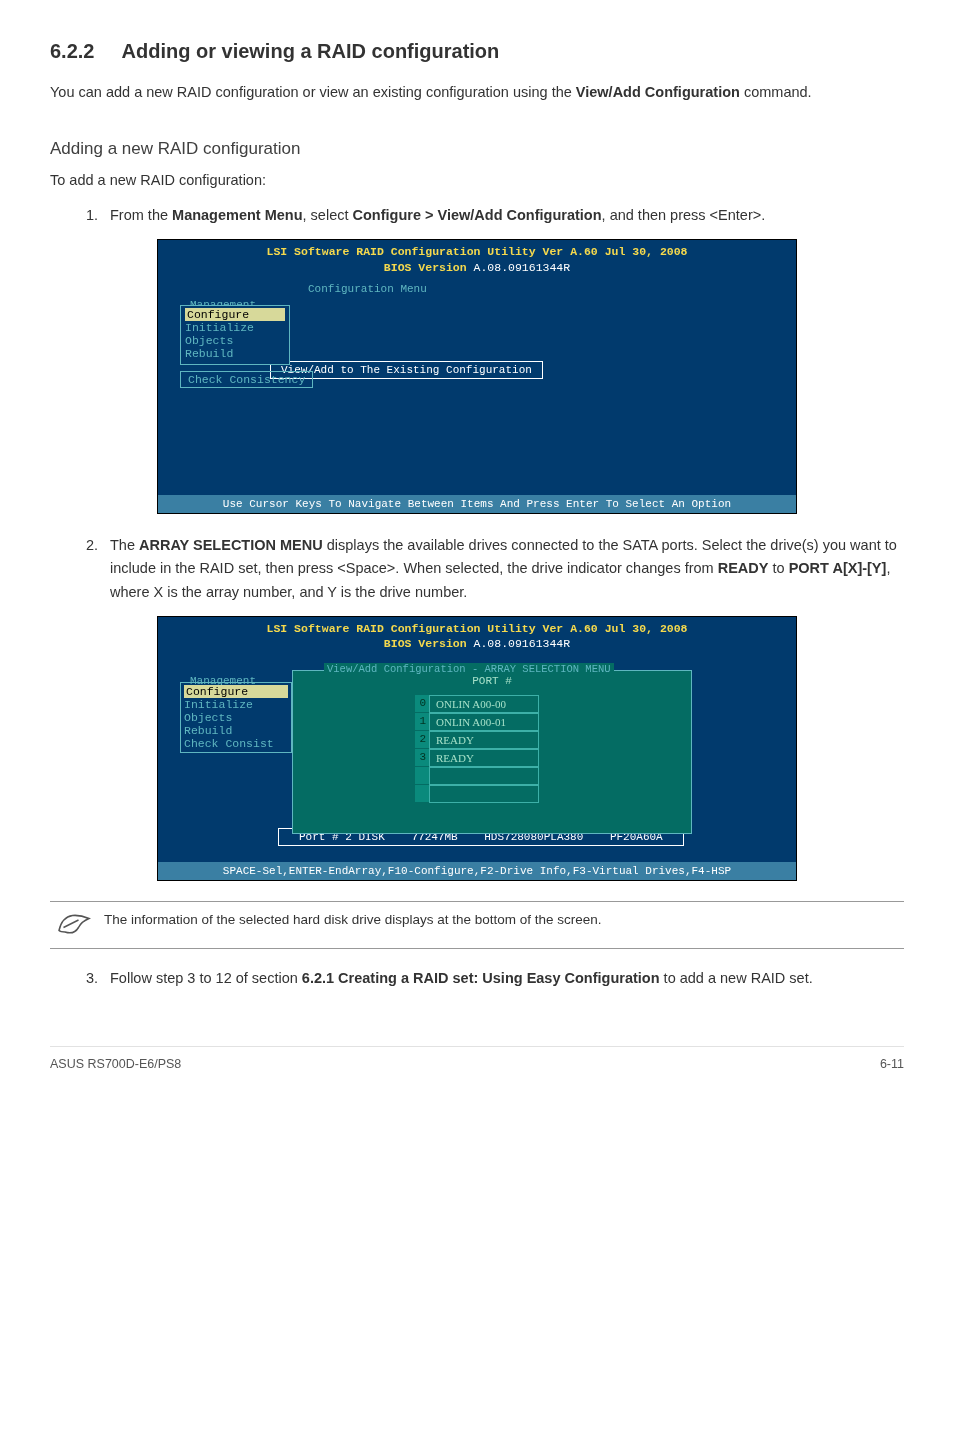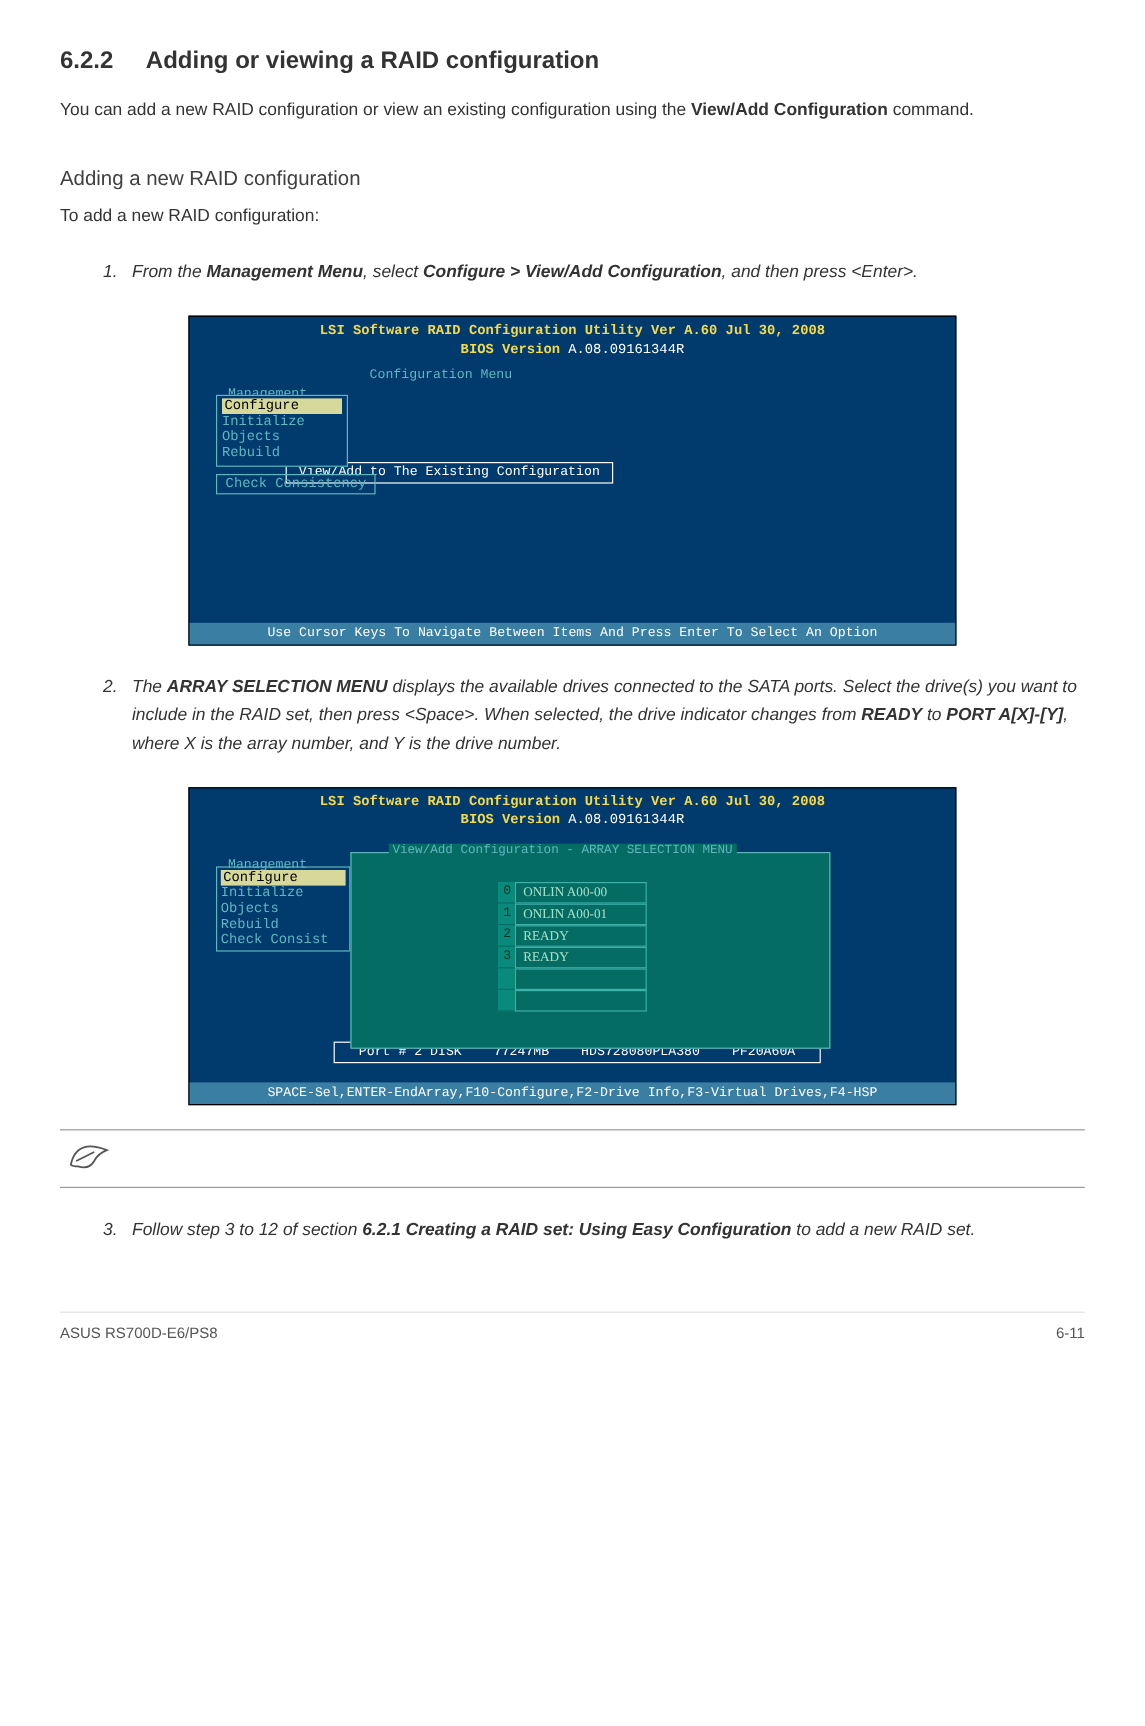"From the Management Menu, select" ol { font-style: italic -> none; margin: 24px 0 -> 12px 0 }
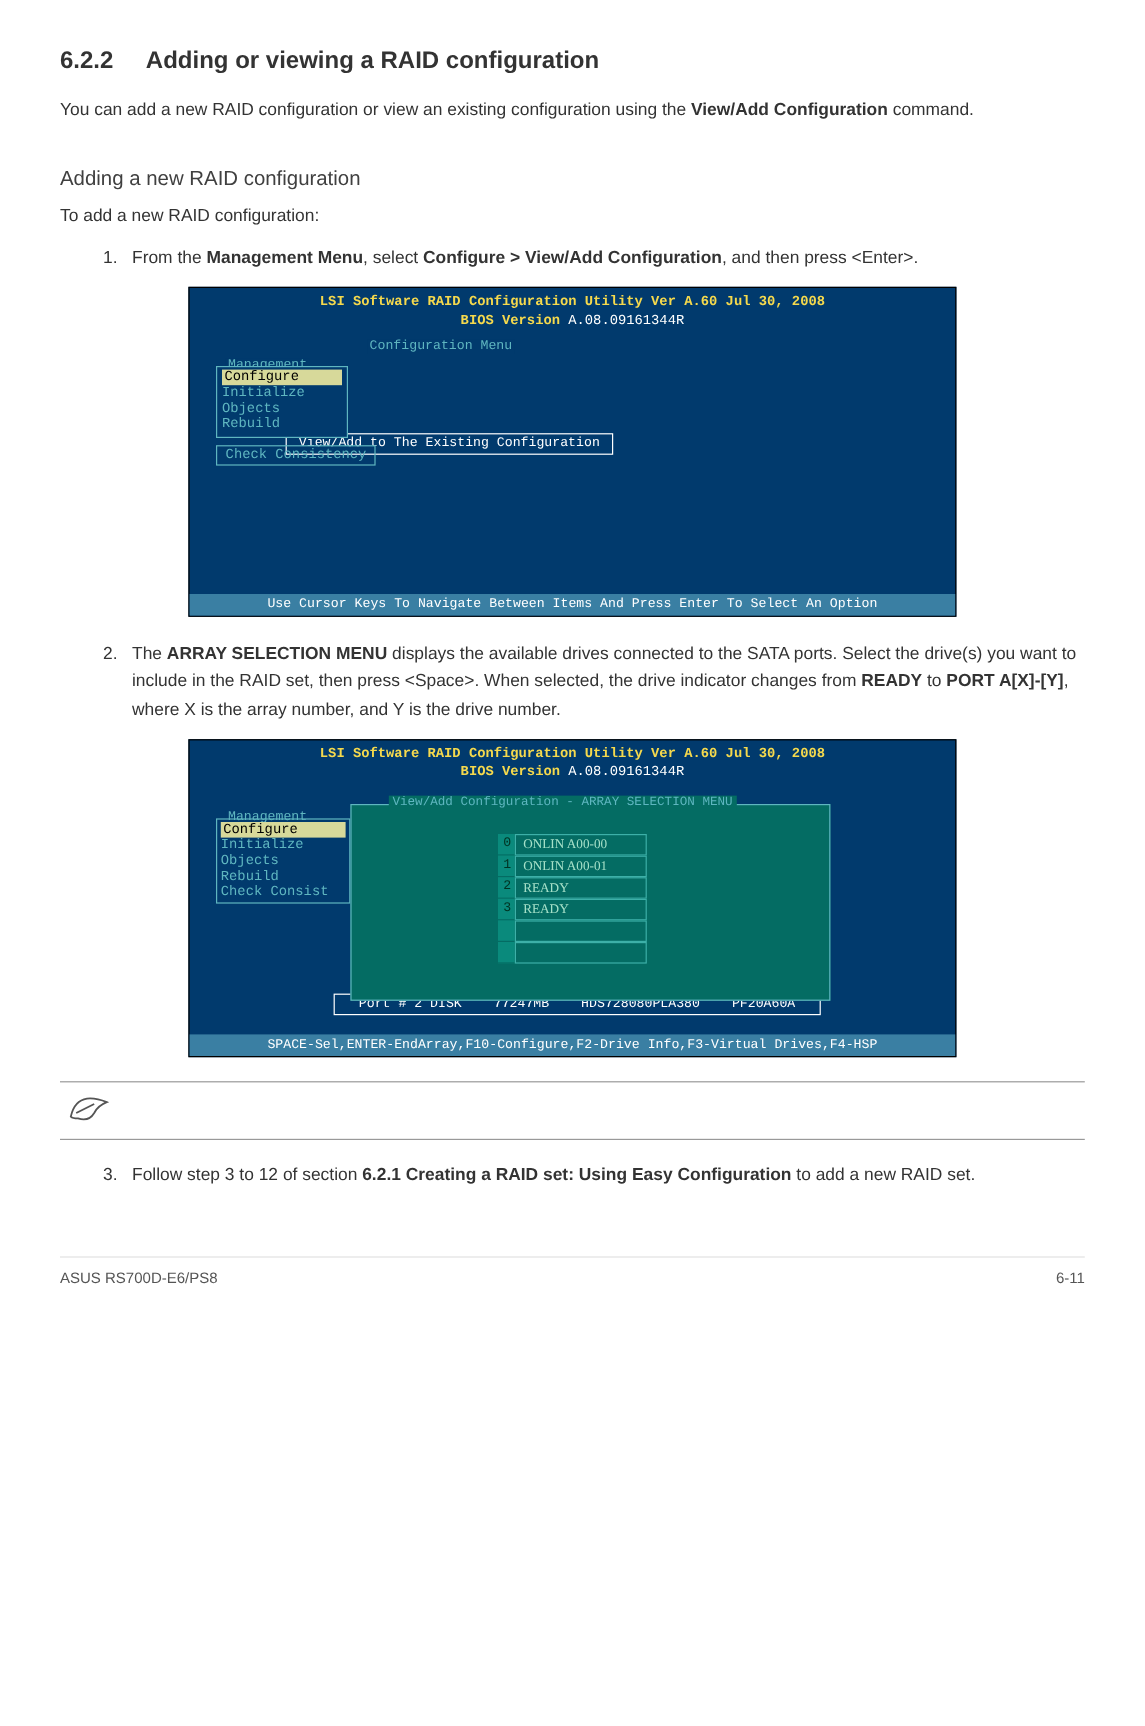"View/Add to The Existing Configuration" .btm-box { margin: 80px 0 4px 70px -> 80px 0 4px 102px }
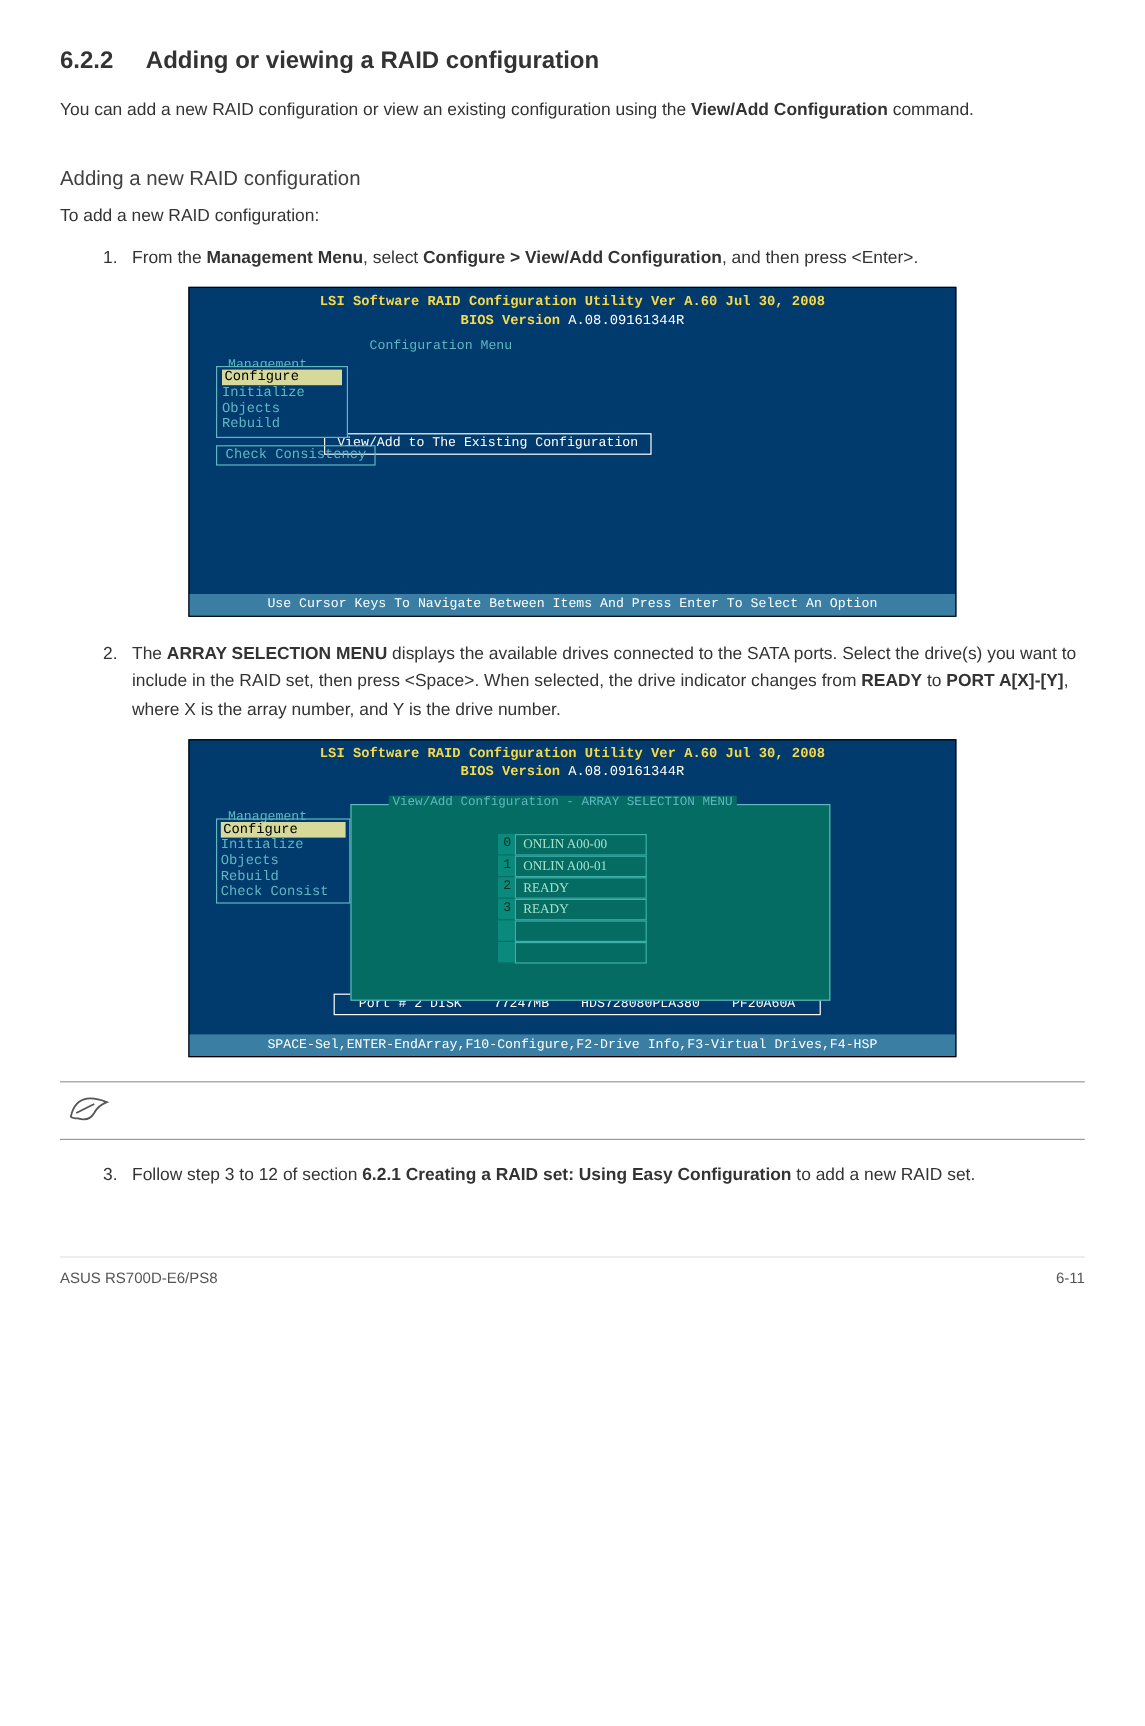"PORT #" div.port-hdr { html: none -> <div>PORT #</div> }
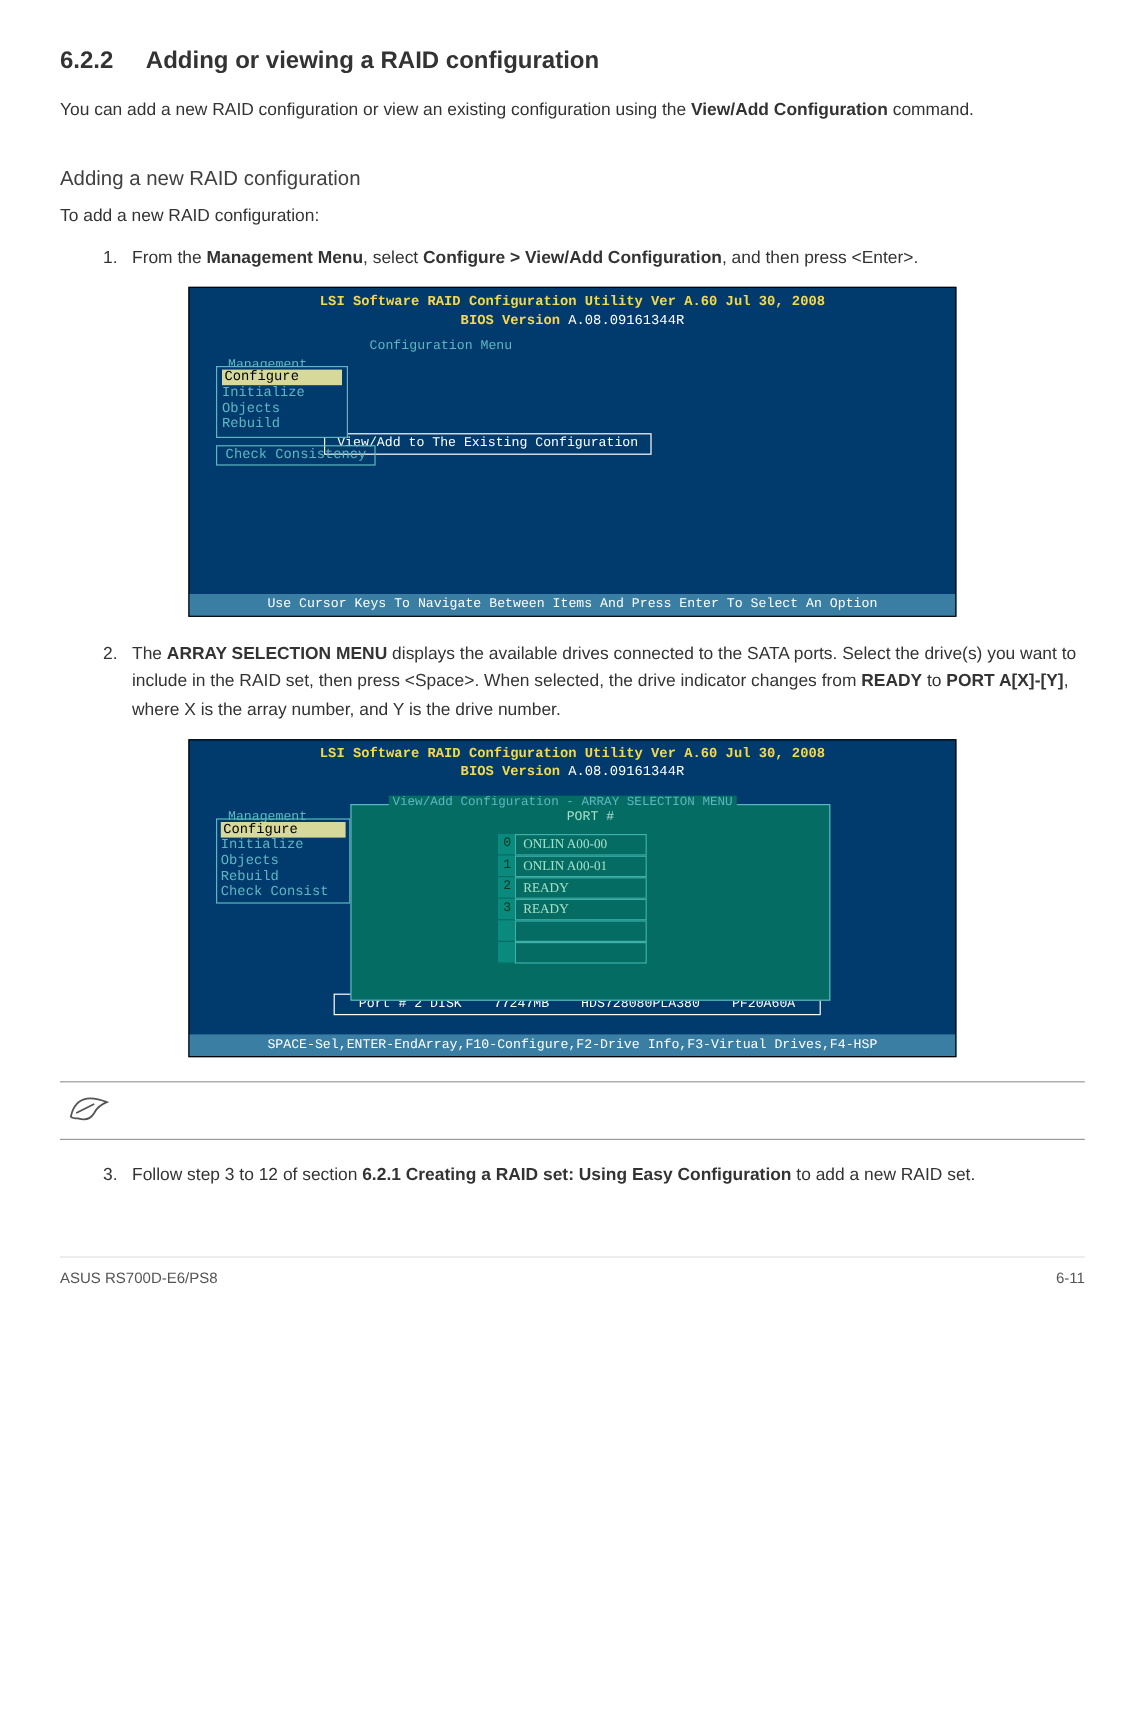"The information of the selected" div.note-text { html: none -> <div>The information of the selected hard disk drive displays at the bottom of the screen.</div> }
